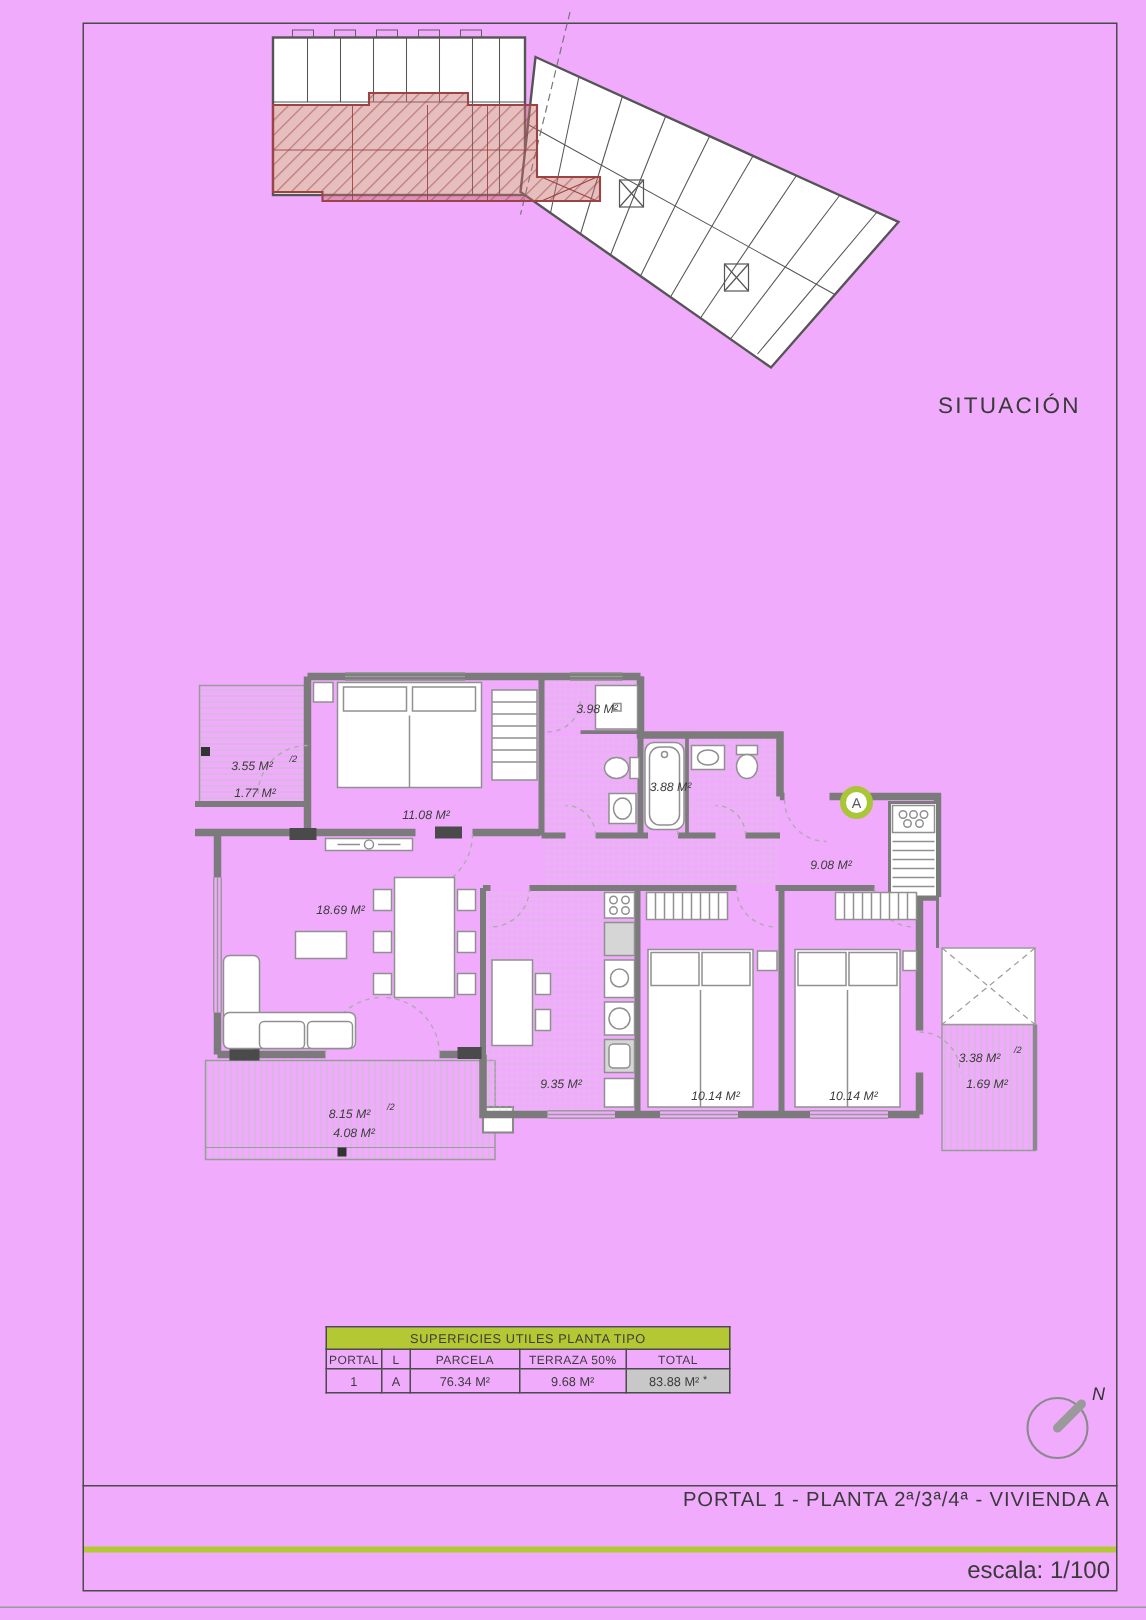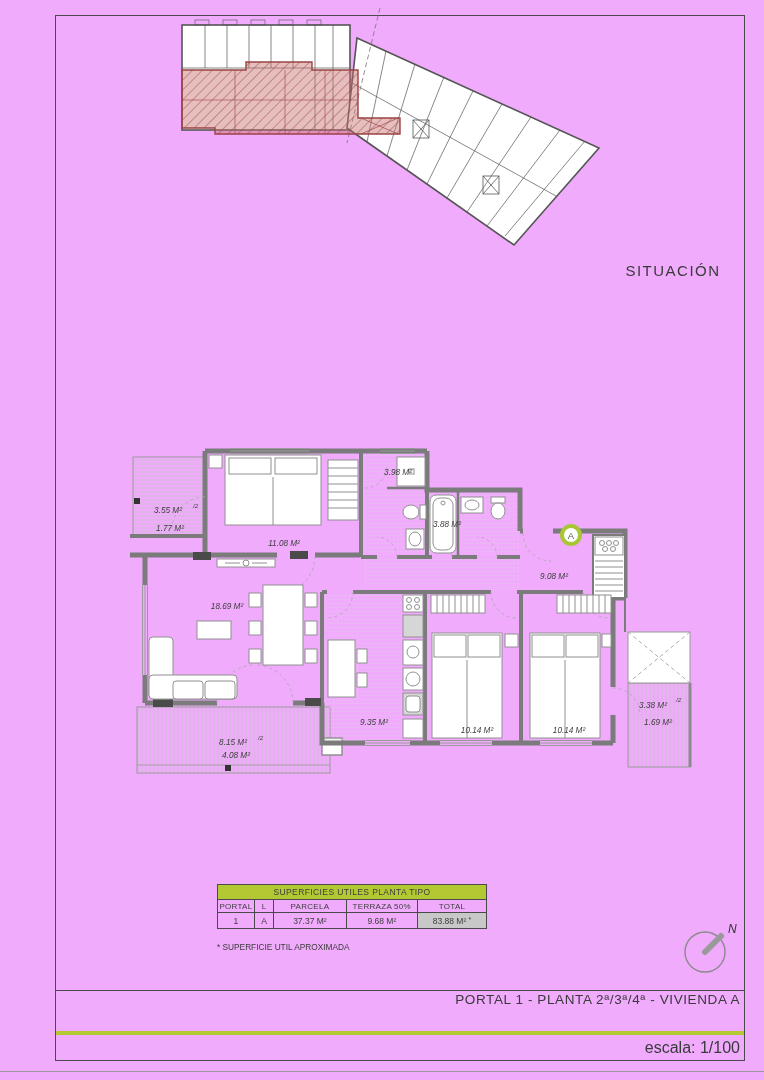"37.37 M²" td { text: 37.37 -> 76.34 }
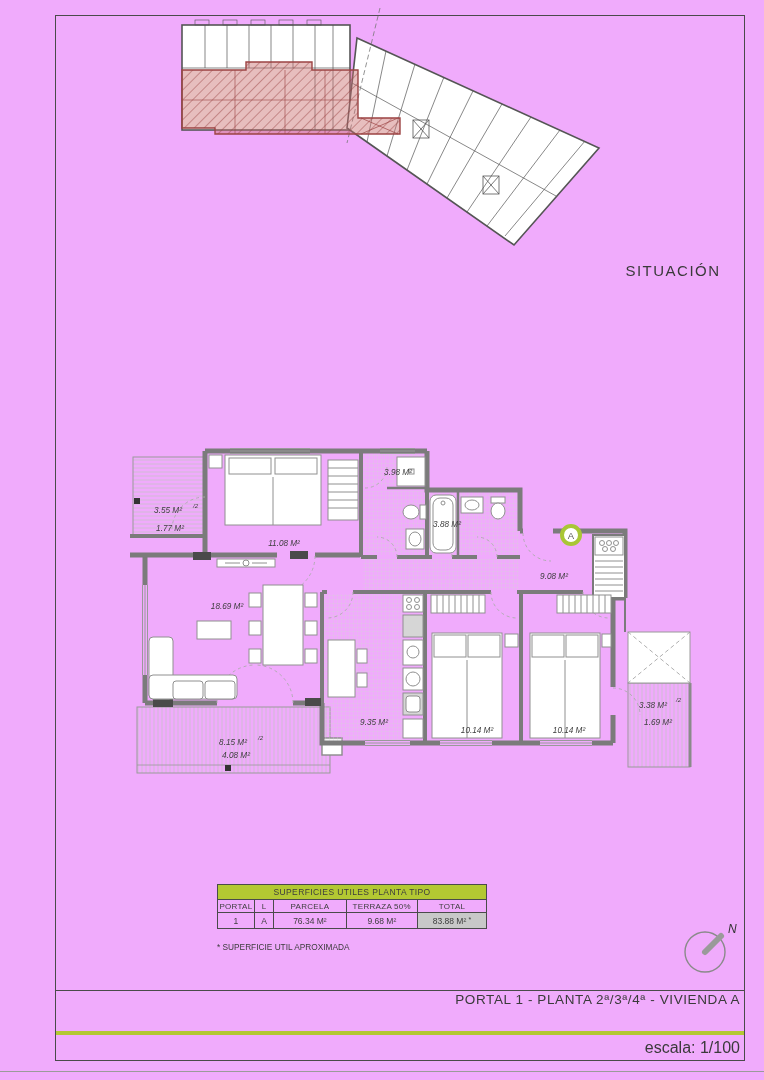"* SUPERFICIE UTIL APROXIMADA" div { html: <div>* SUPERFICIE UTIL APROXIMADA</div> -> none }
